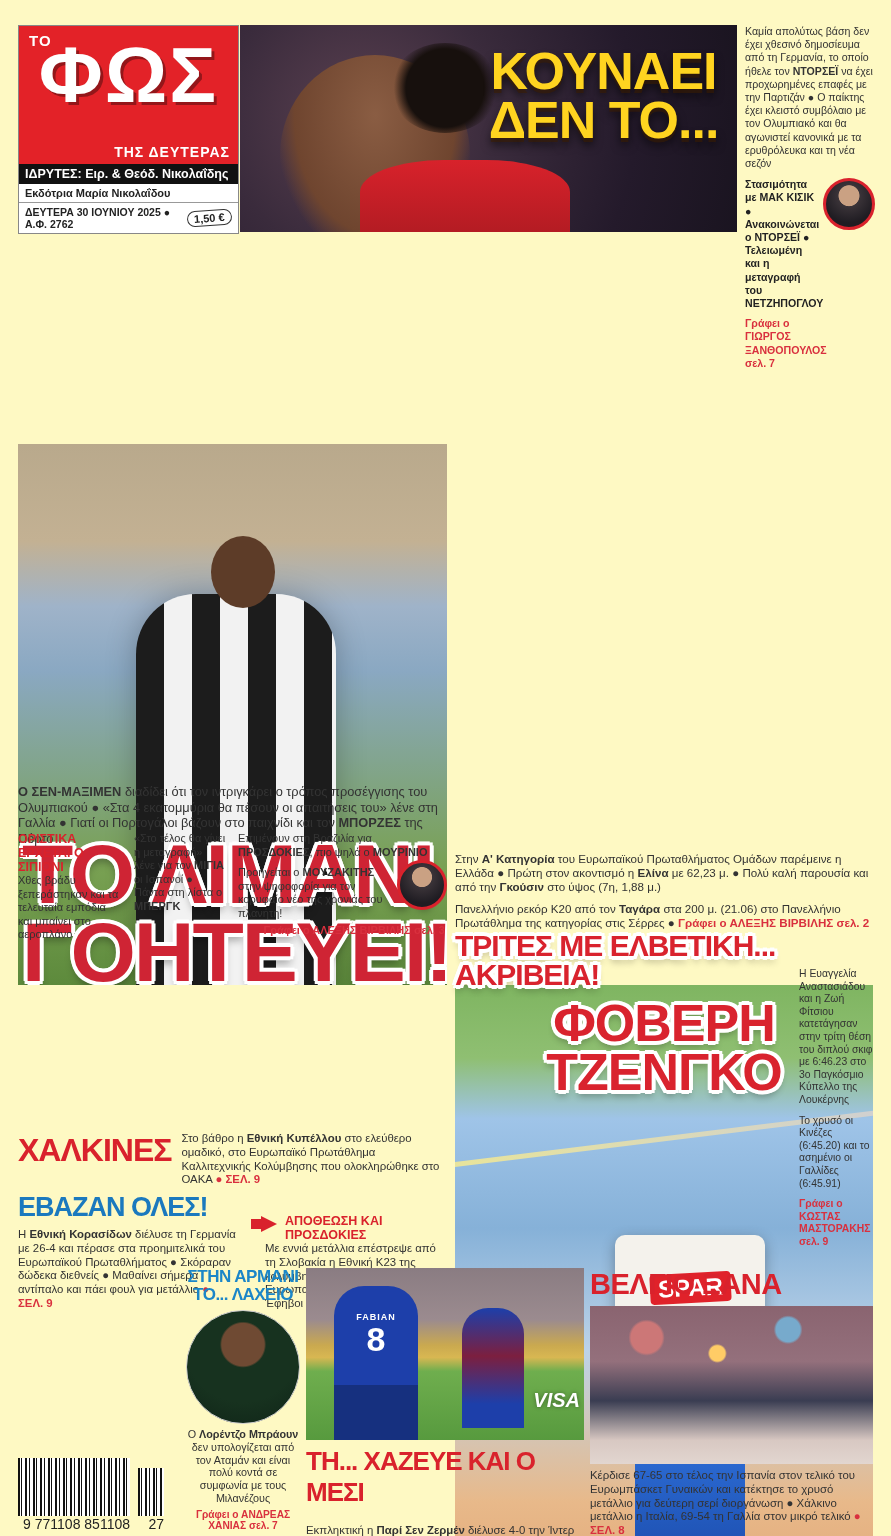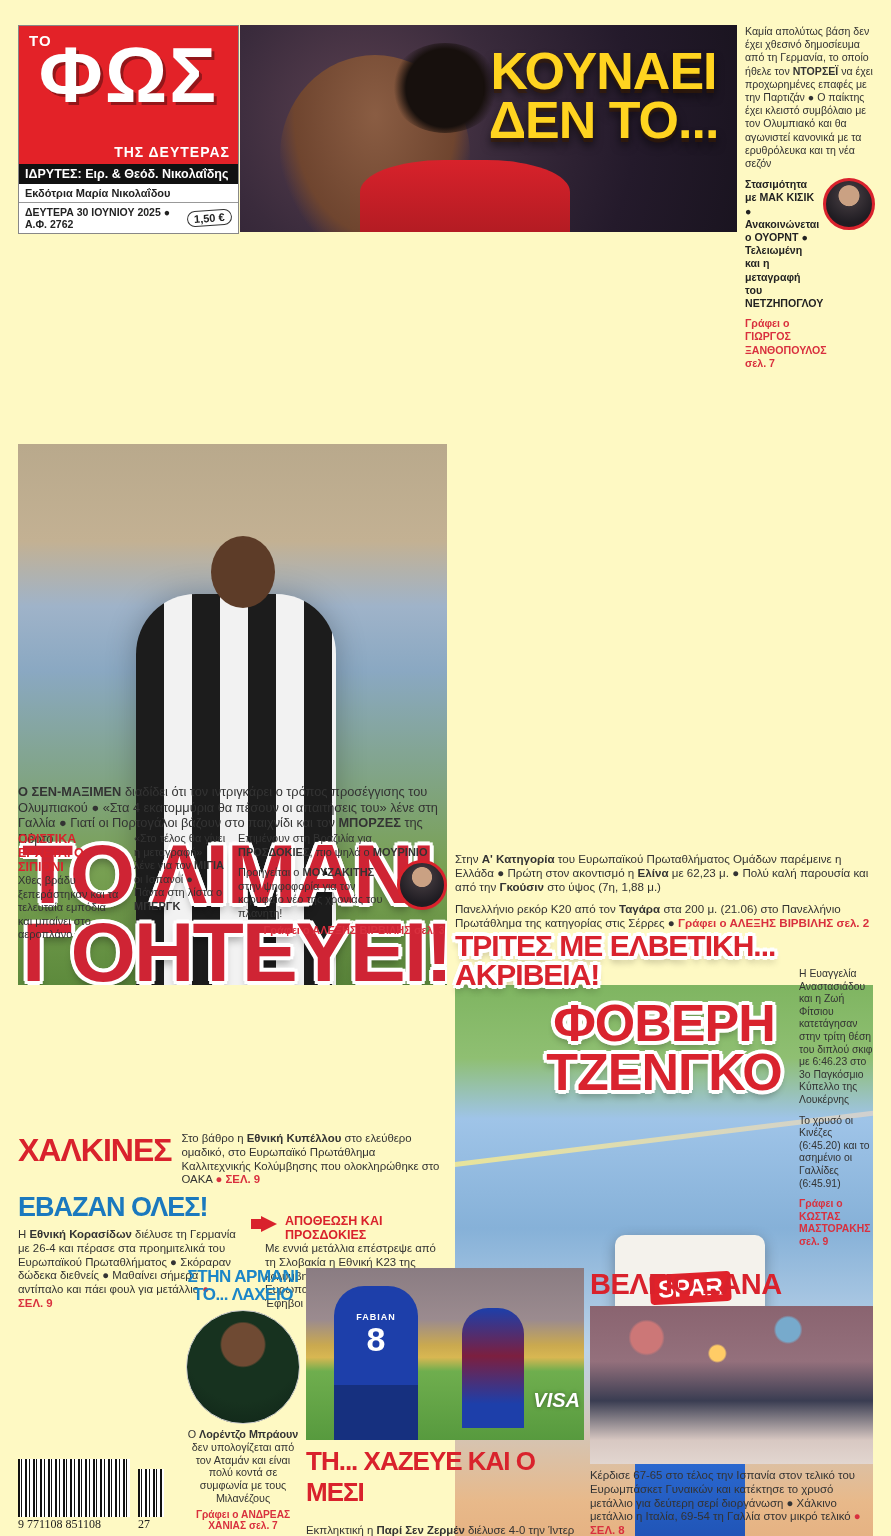"Στασιμότητα με ΜΑΚ ΚΙΣΙΚ ●" div.bullets { text: ΟΥΟΡΝΤ -> ΝΤΟΡΣΕΪ }
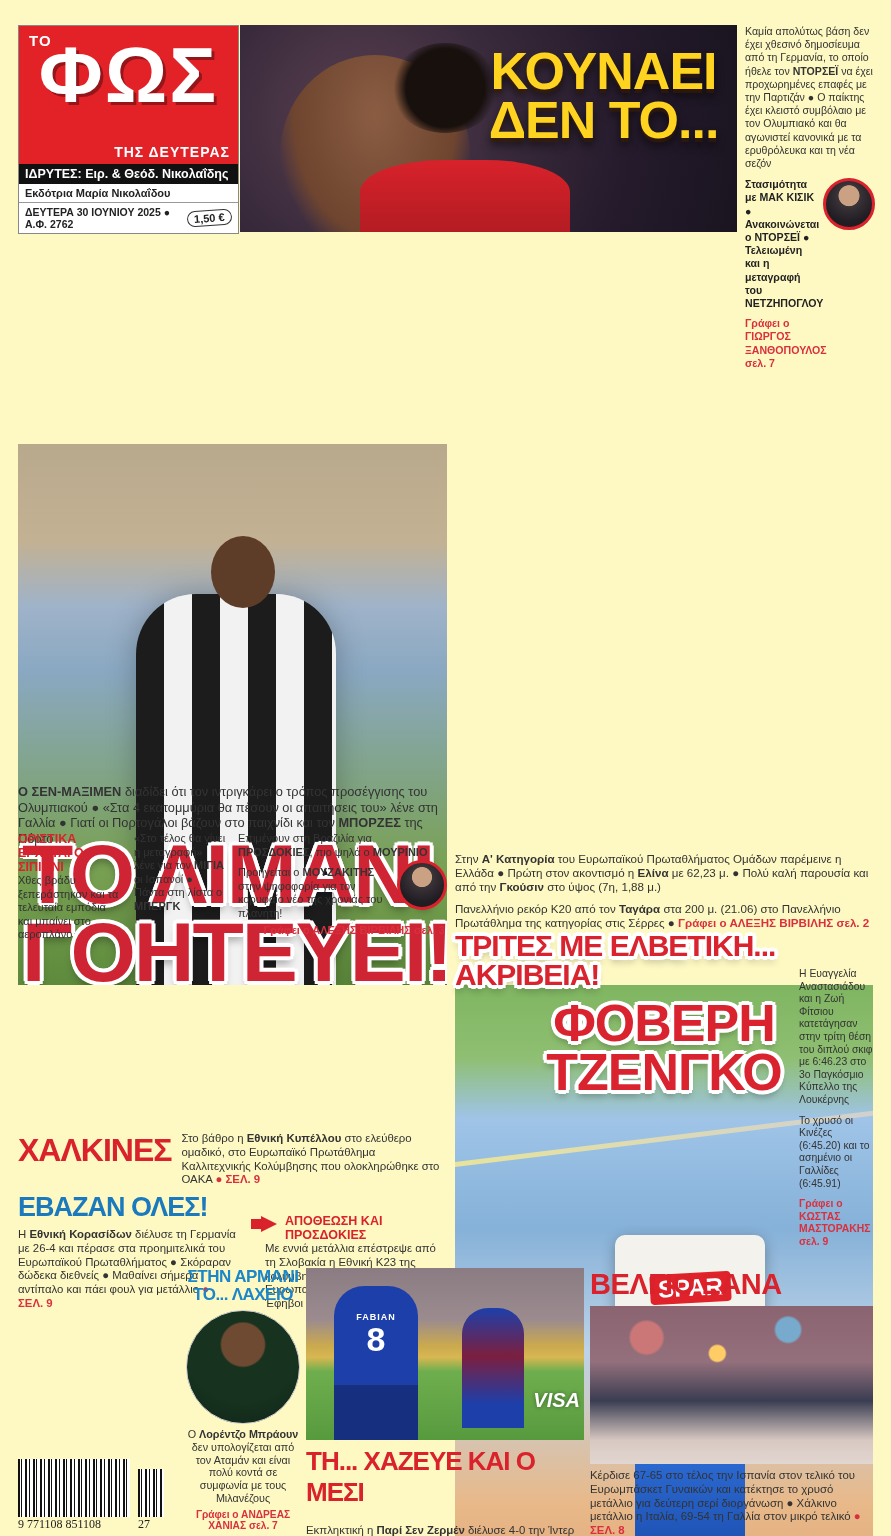"9 771108 851108" .bc-num { font-family: Liberation Serif, serif -> Liberation Sans, sans-serif; font-size: 12px -> 14px; text-align: left -> right }
